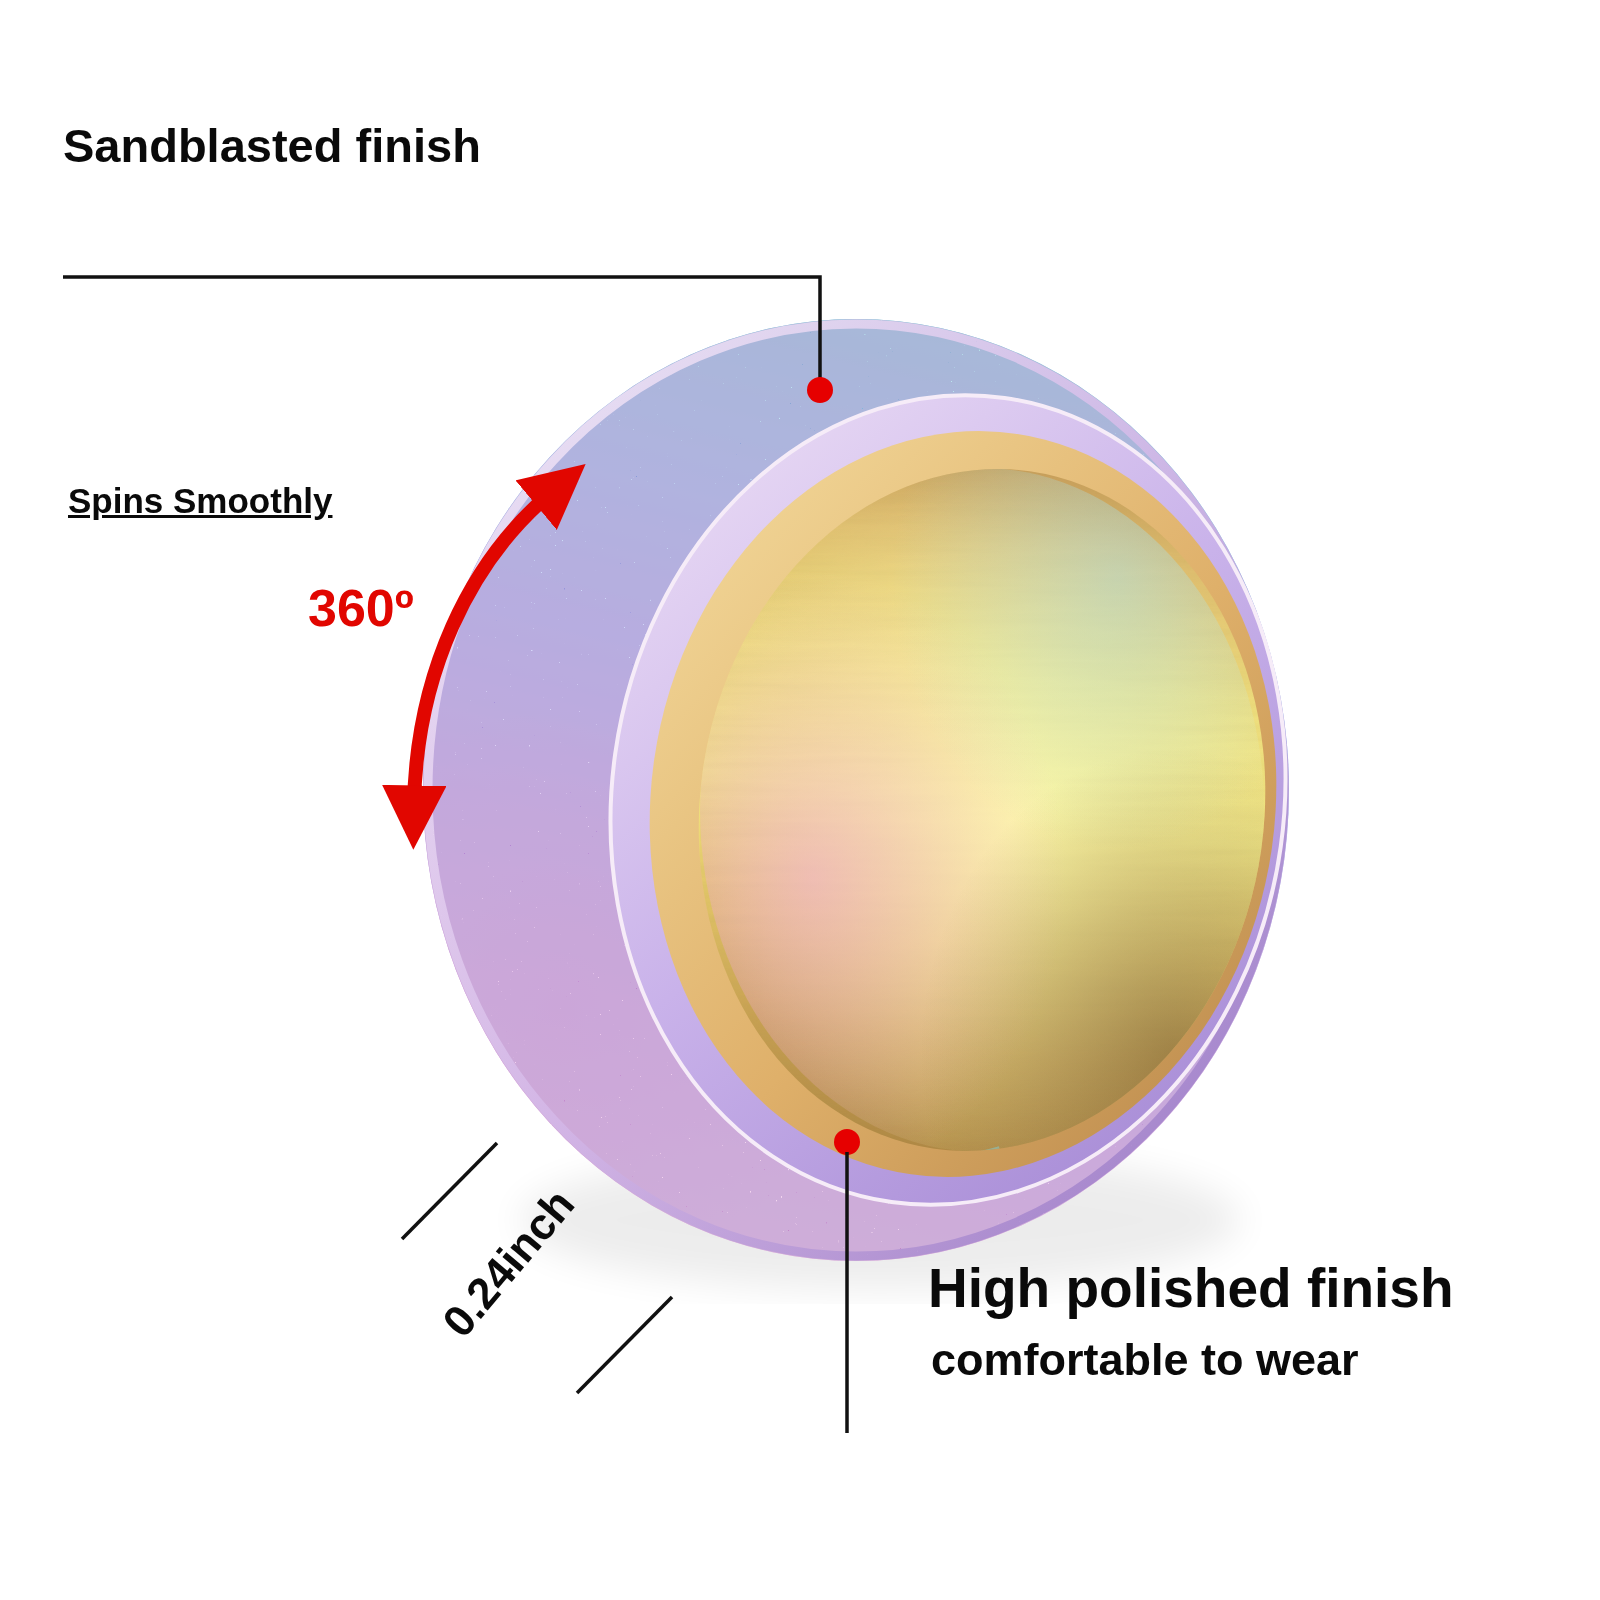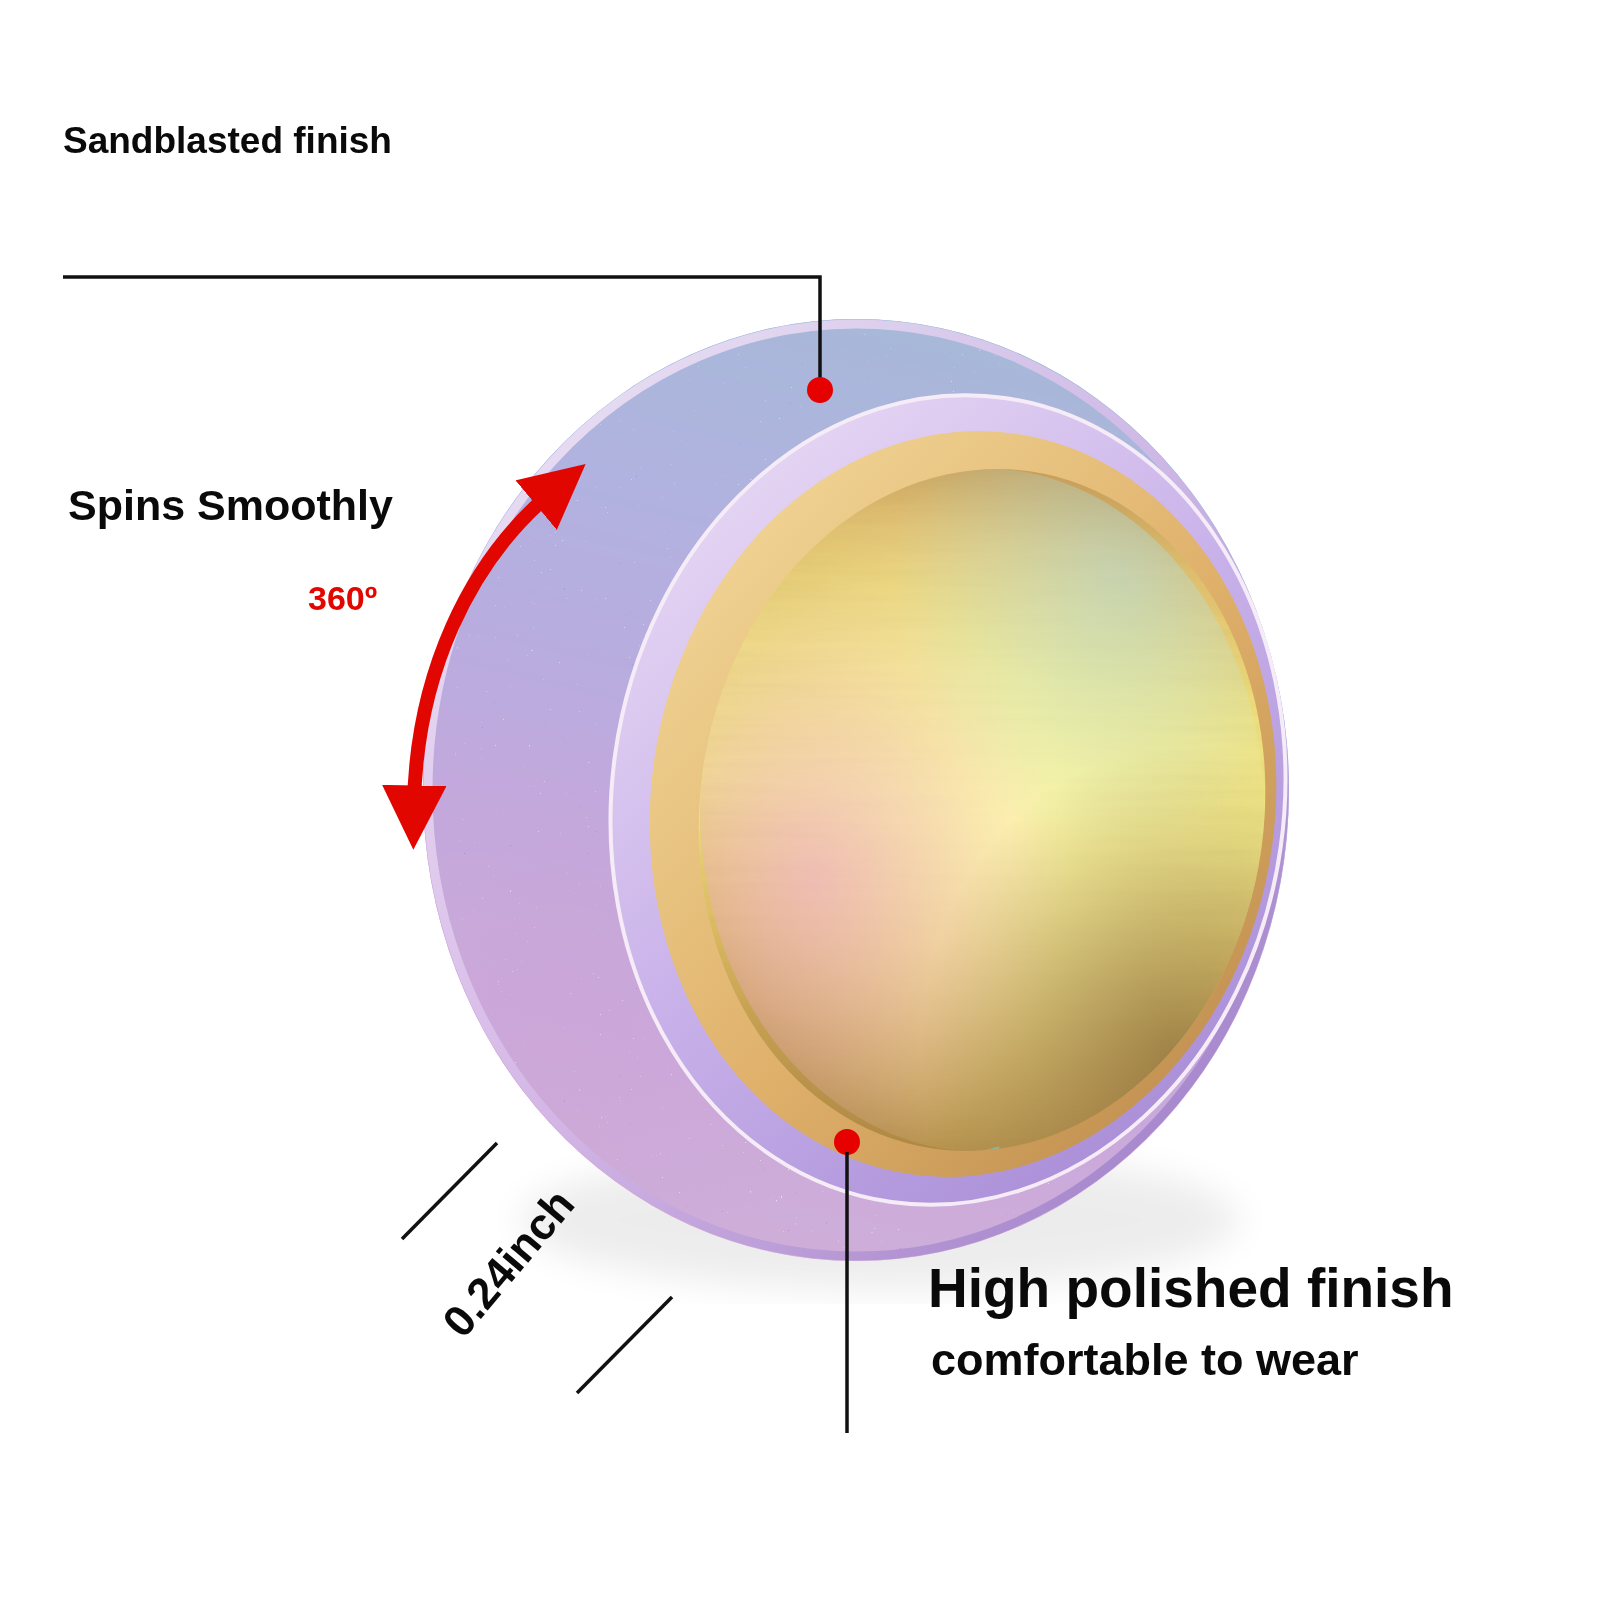"Sandblasted finish" .lbl-sand-title { font-size: 37px -> 47px }
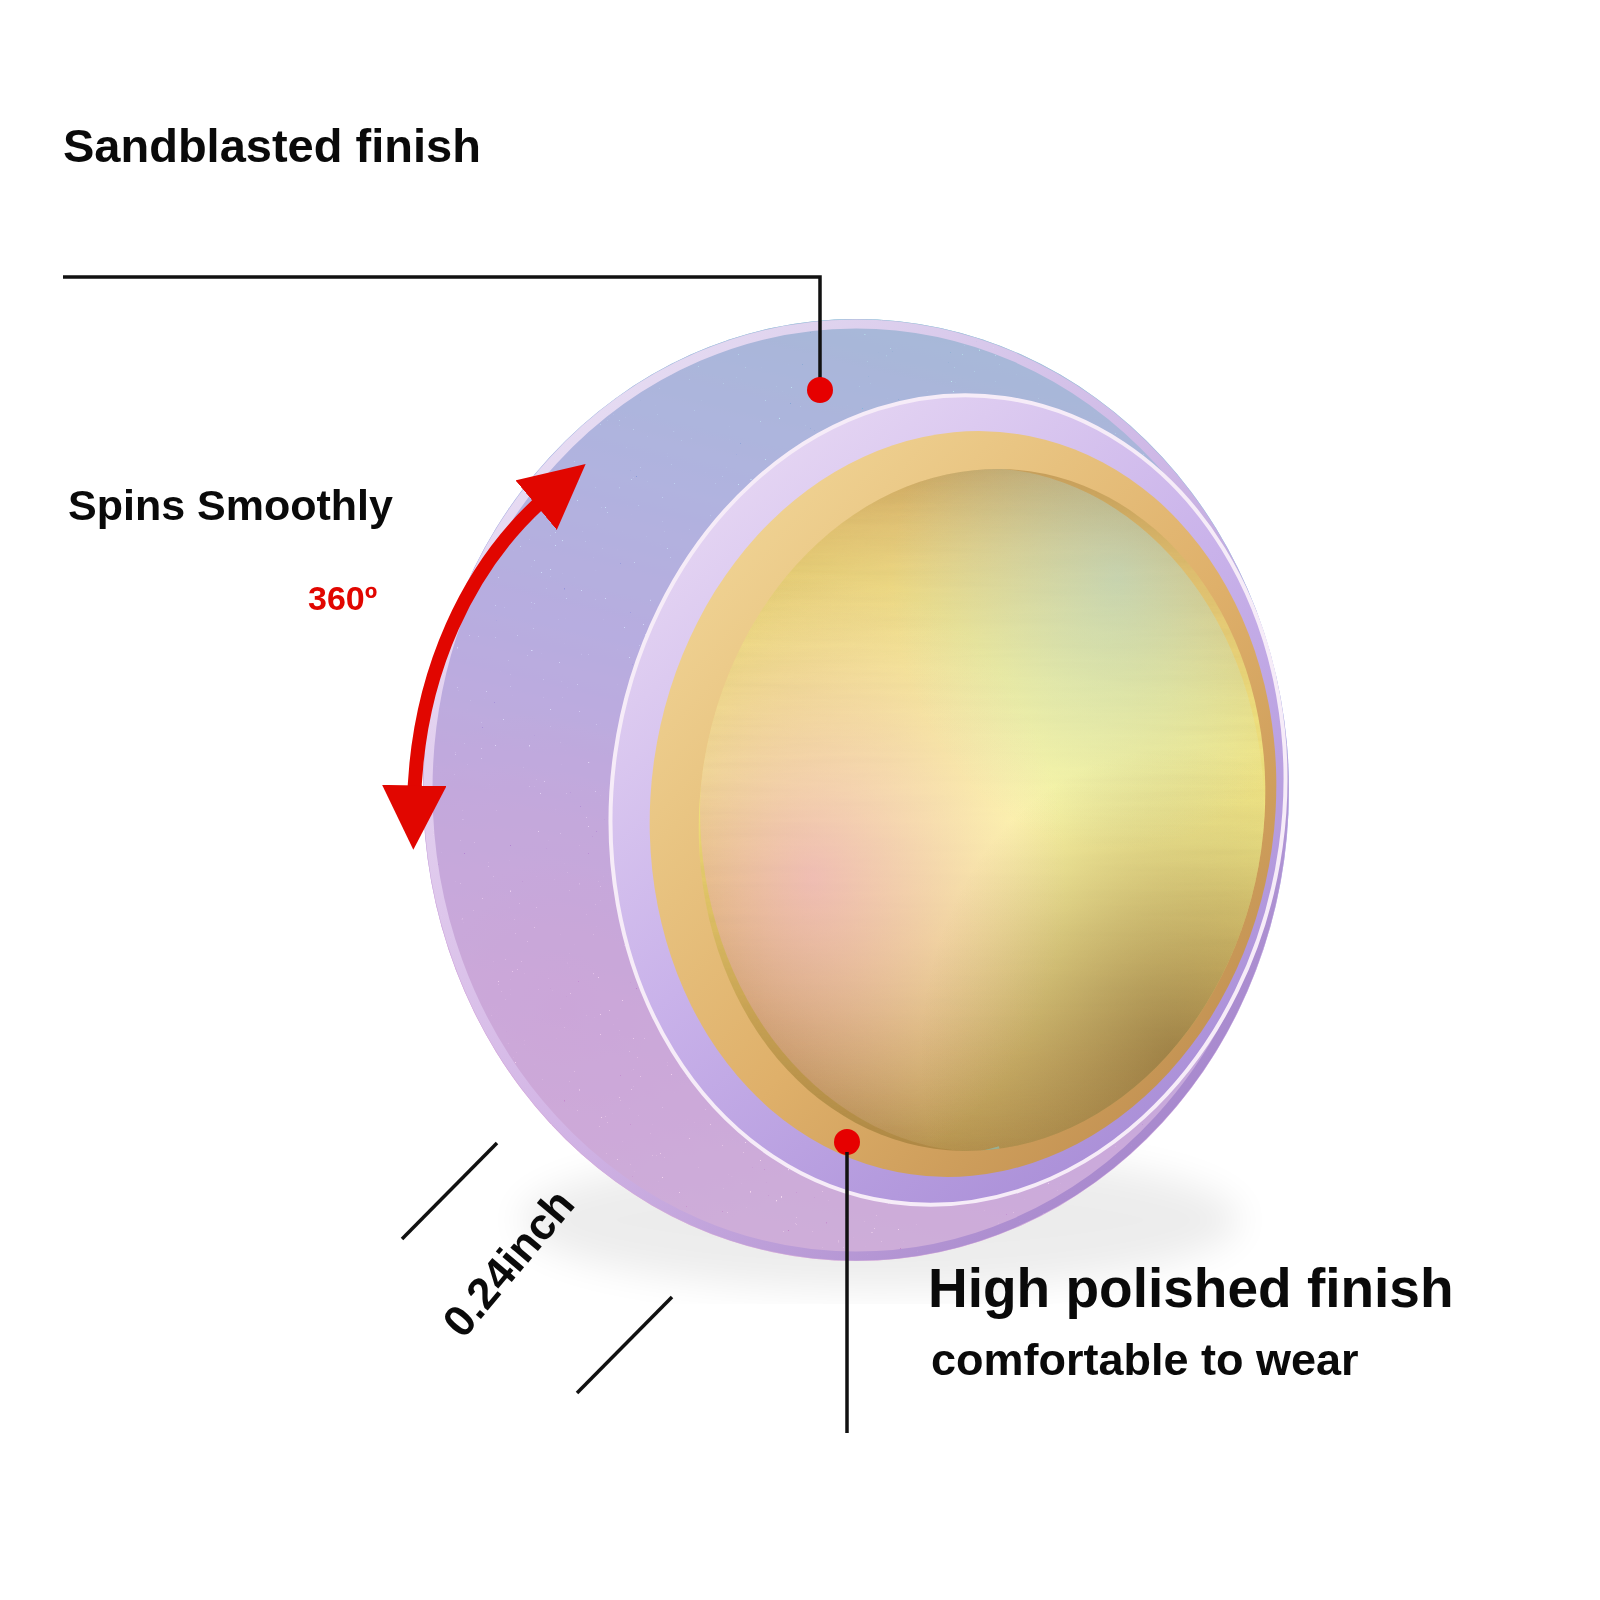"Spins Smoothly" .lbl-outer-sub { font-size: 43px -> 35px; text-decoration: none -> underline }
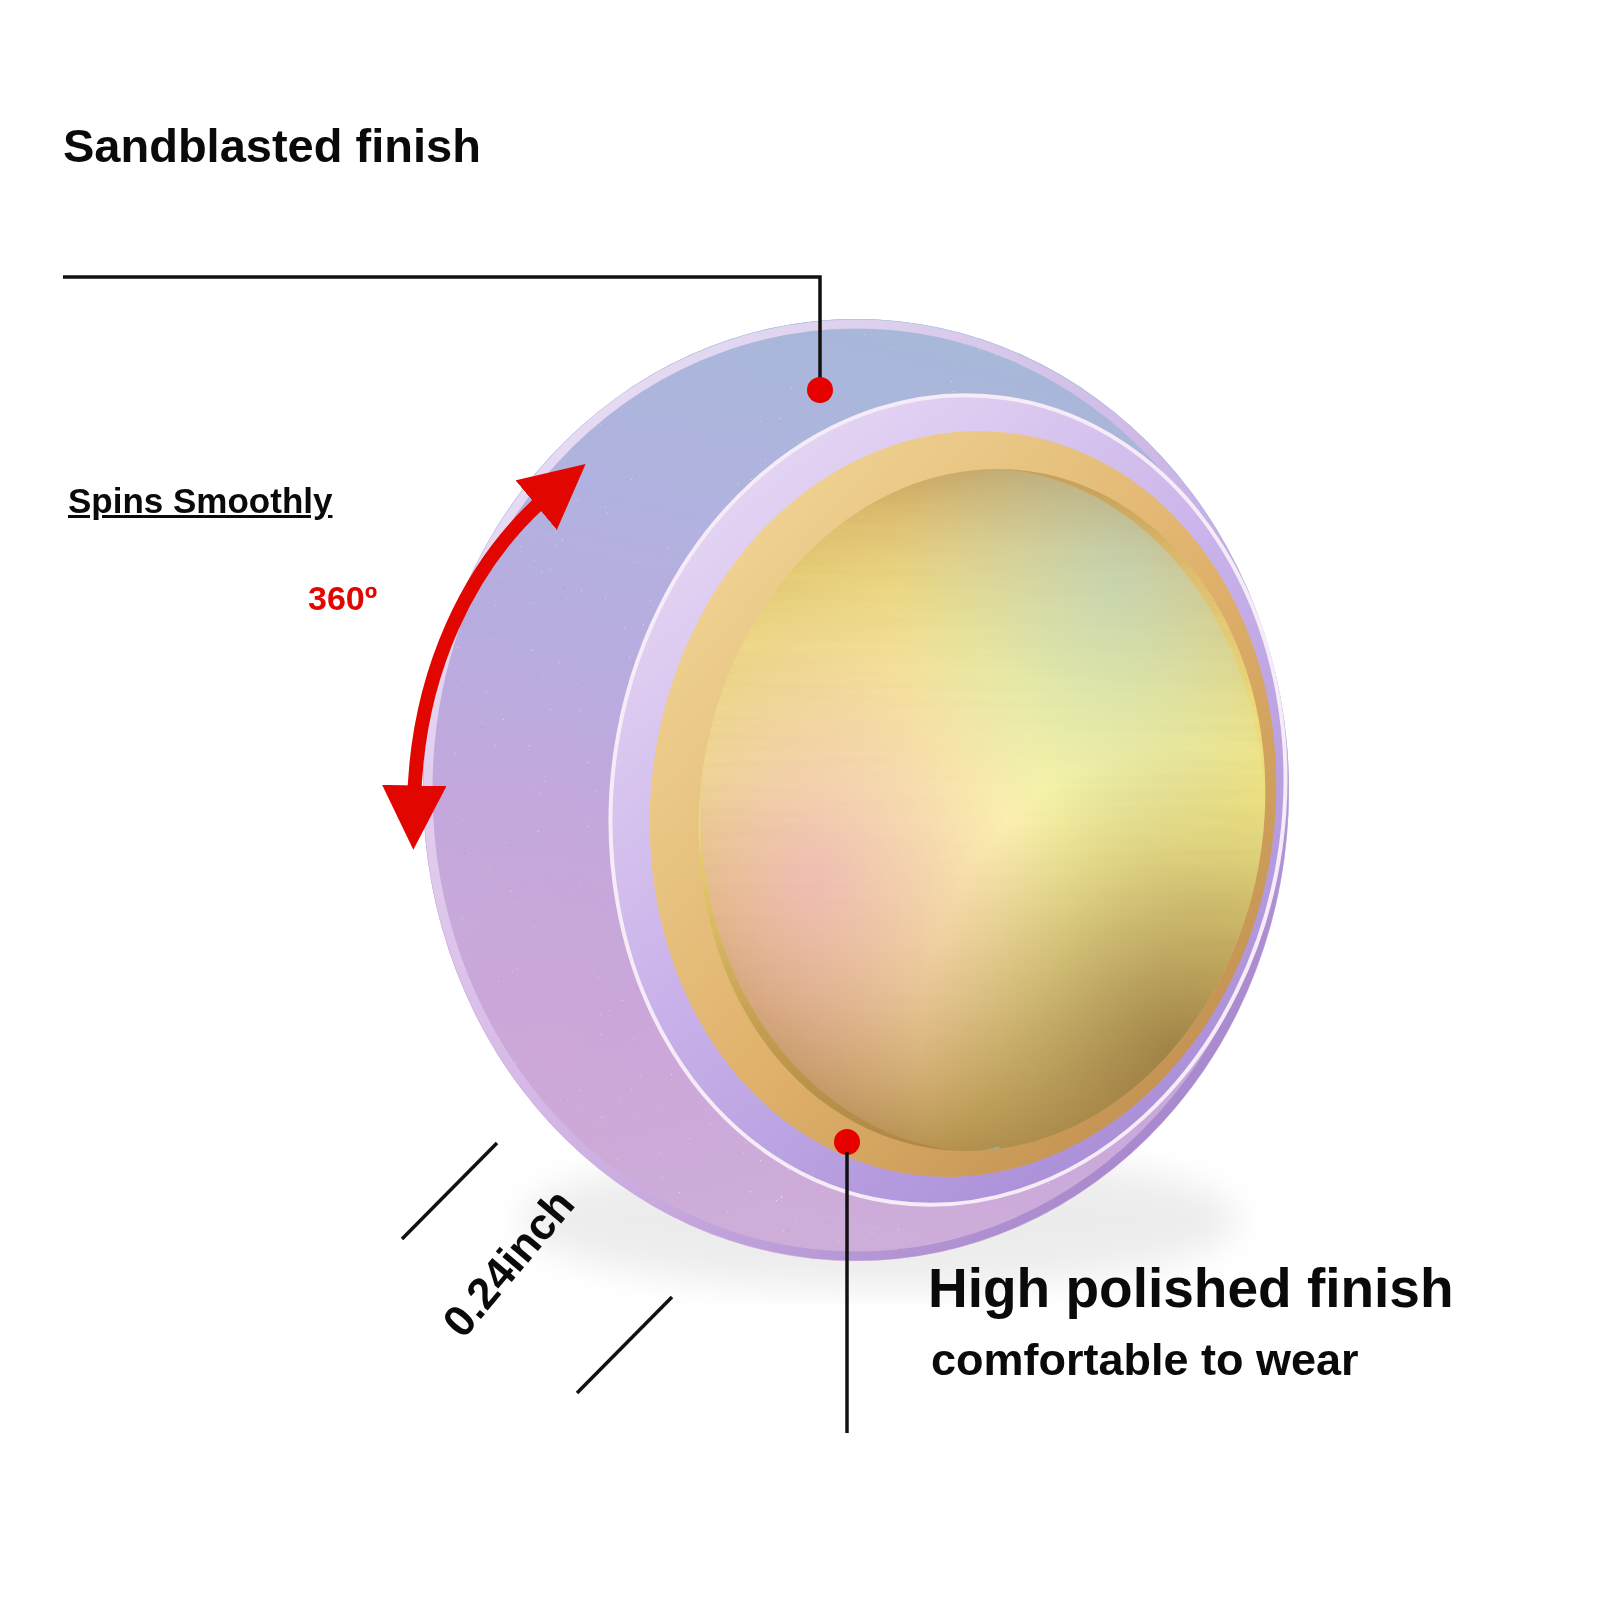"360º" .lbl-rotation { font-size: 34px -> 52px }
